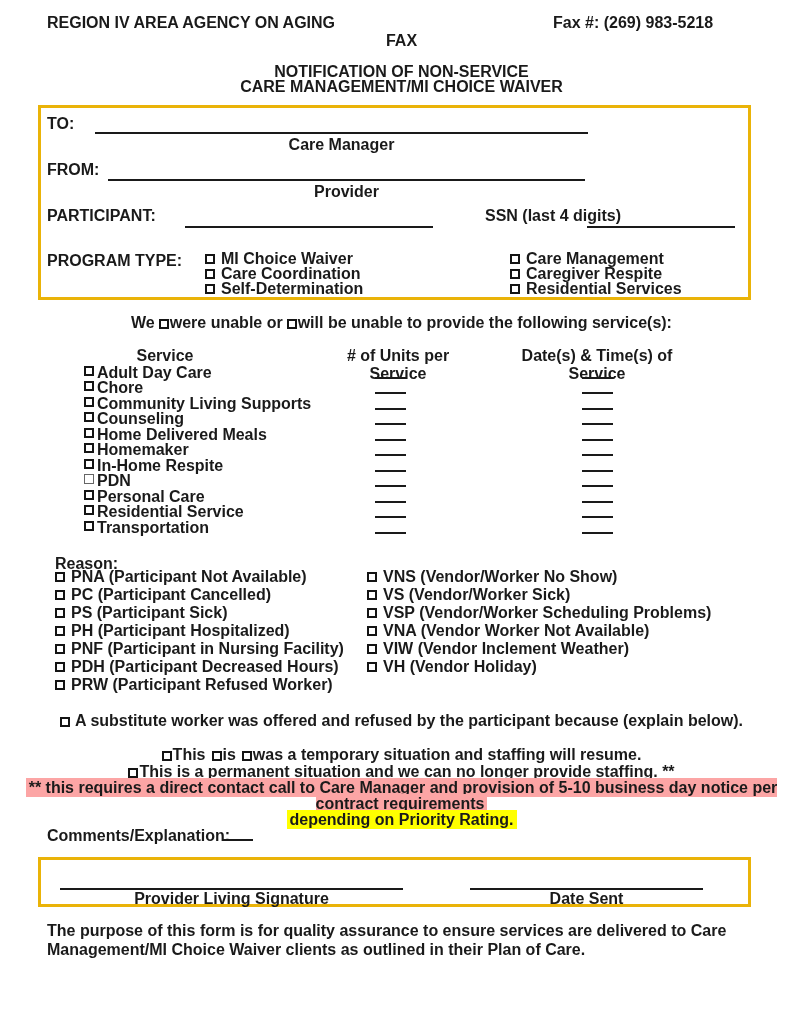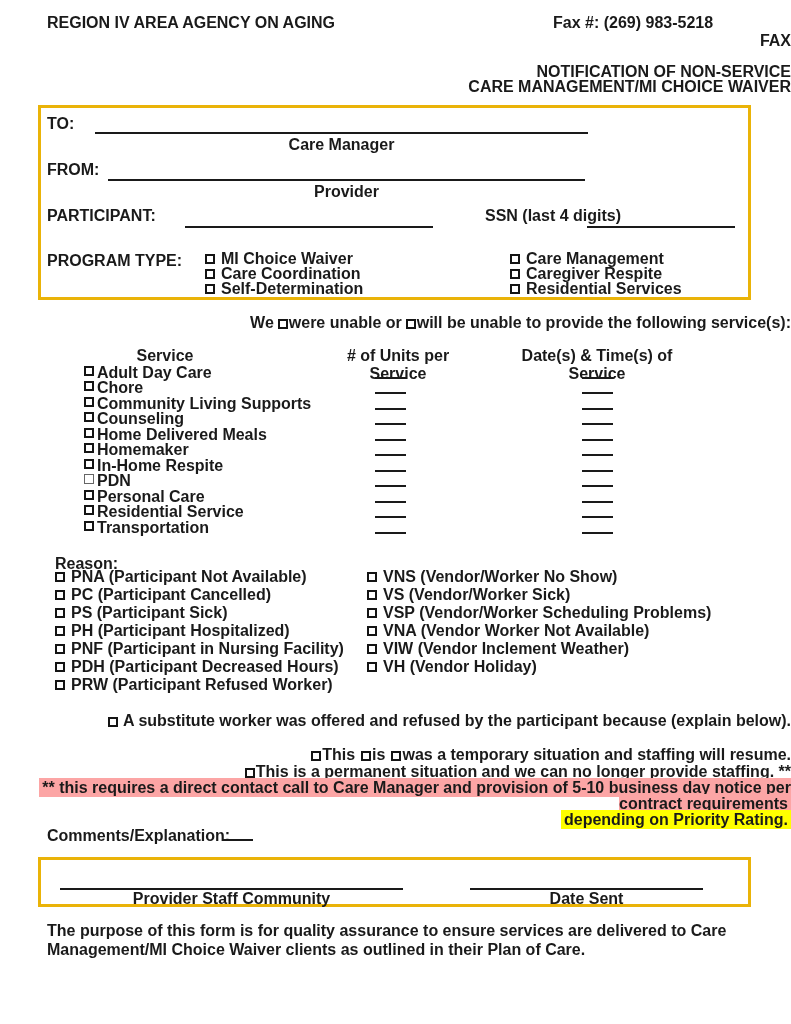"FAX" .ctr { text-align: right -> center }
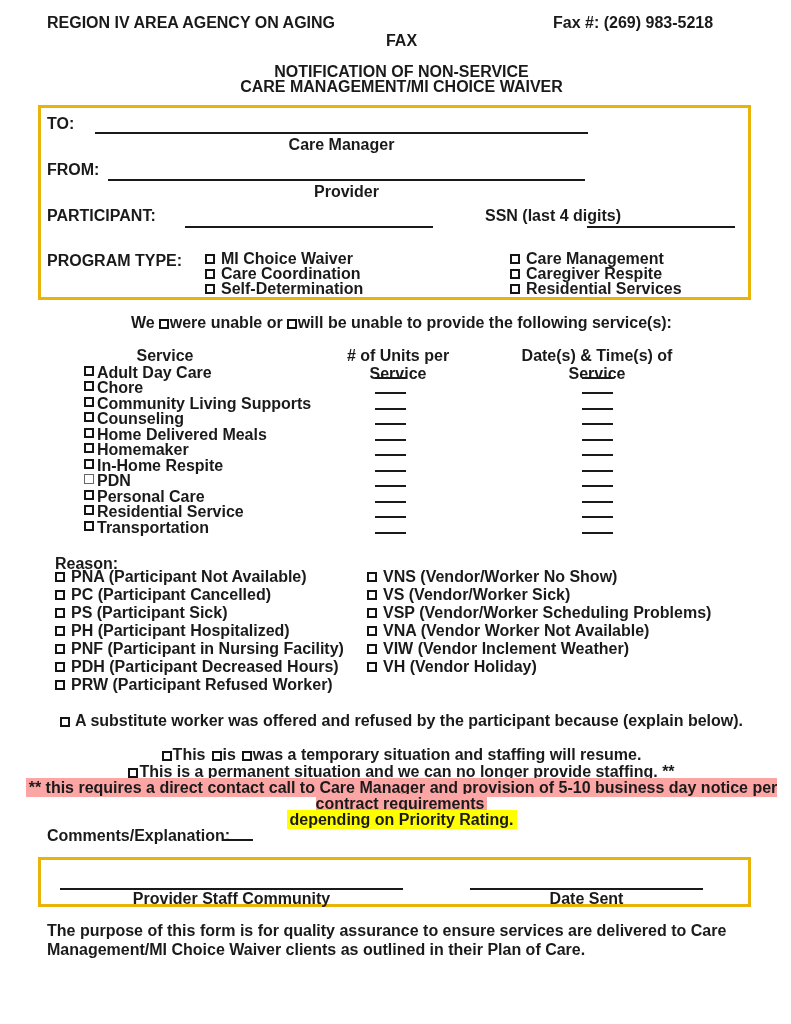"Provider Staff Community" div.caption { text: Staff Community -> Living Signature }
